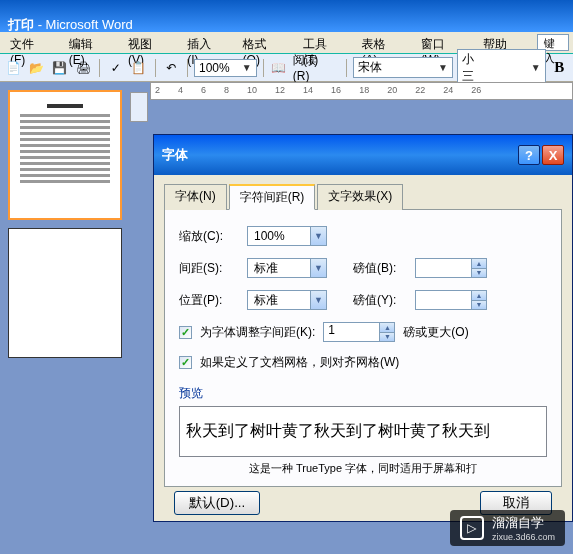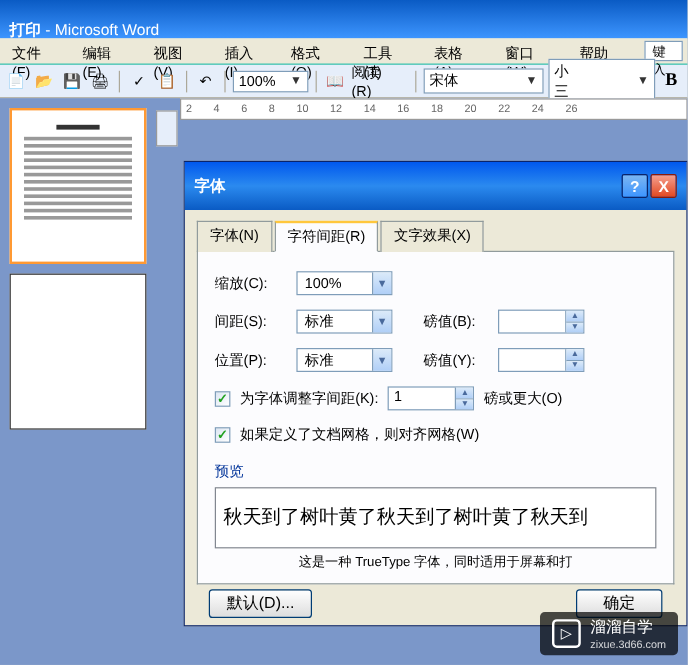"确定" button.btn { html: <button>确定</button> -> none }
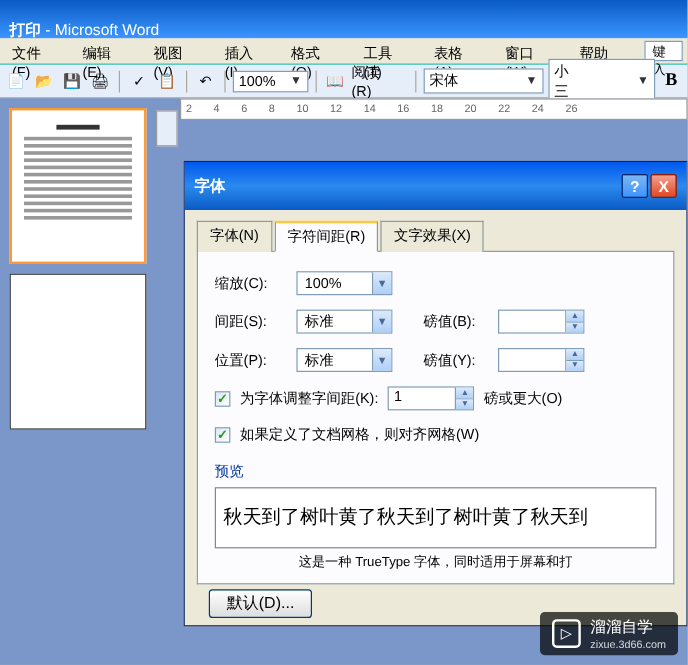"取消" button.btn { html: none -> <button>取消</button> }
